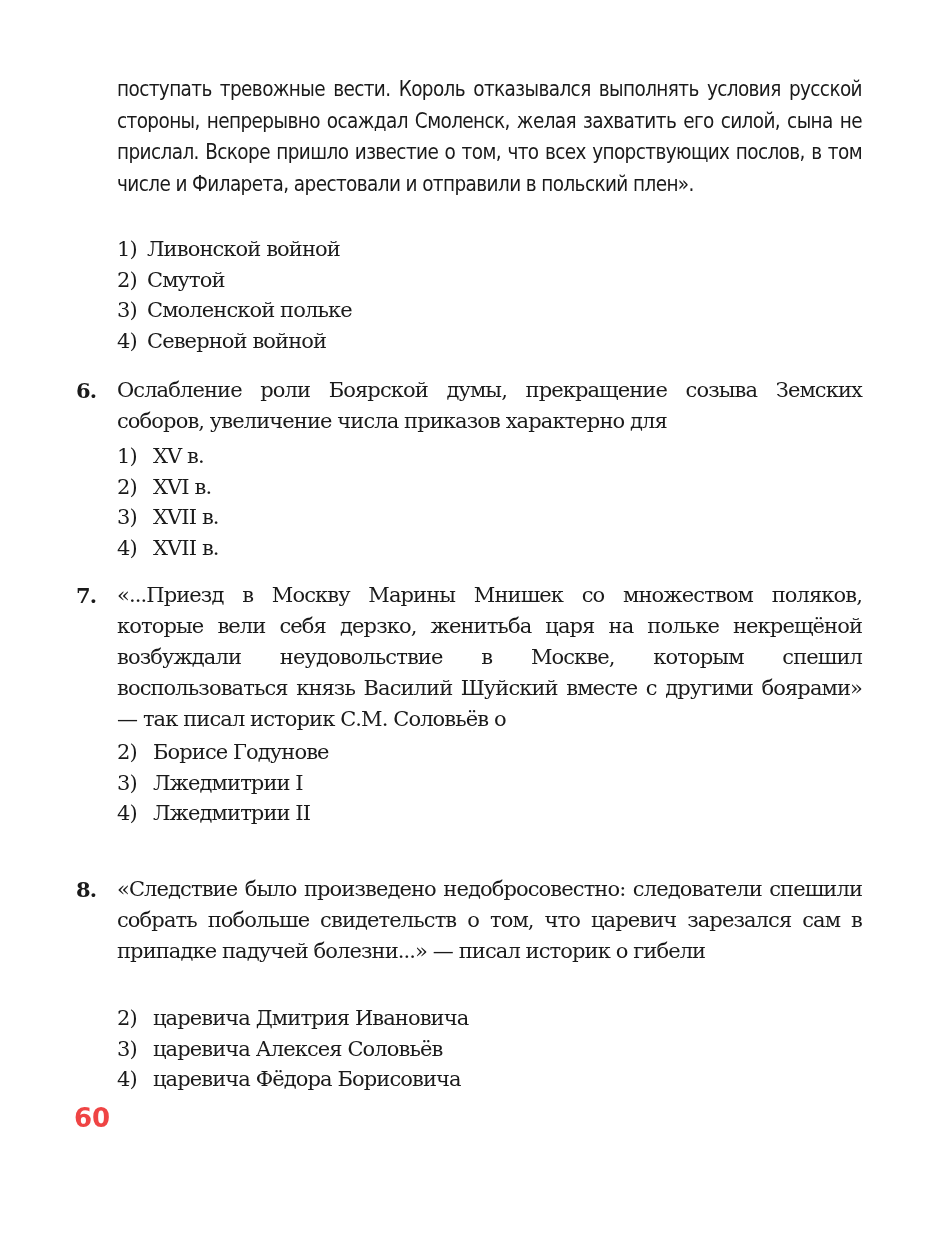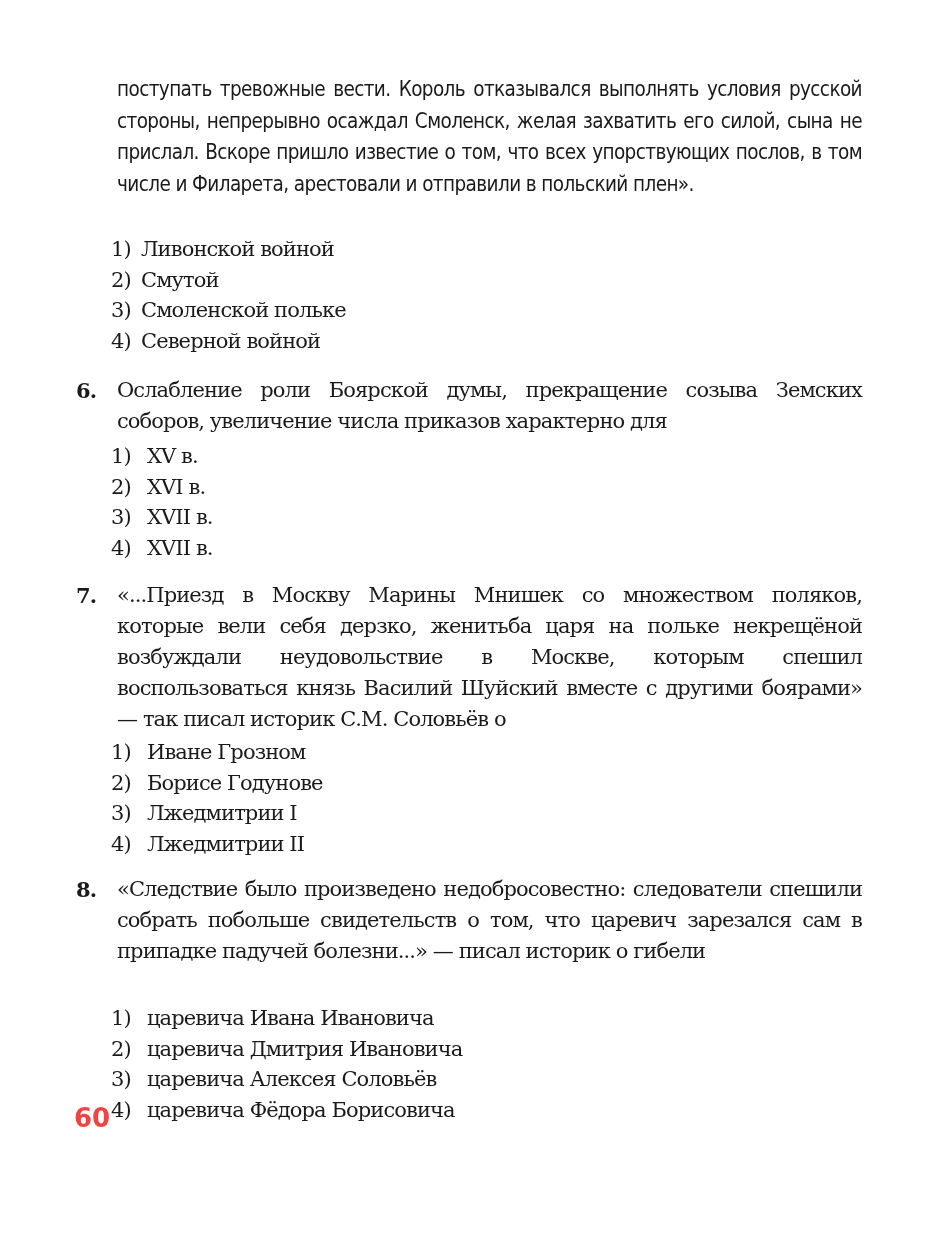"1) Ливонской войной" .opts { left: 111px -> 117px }
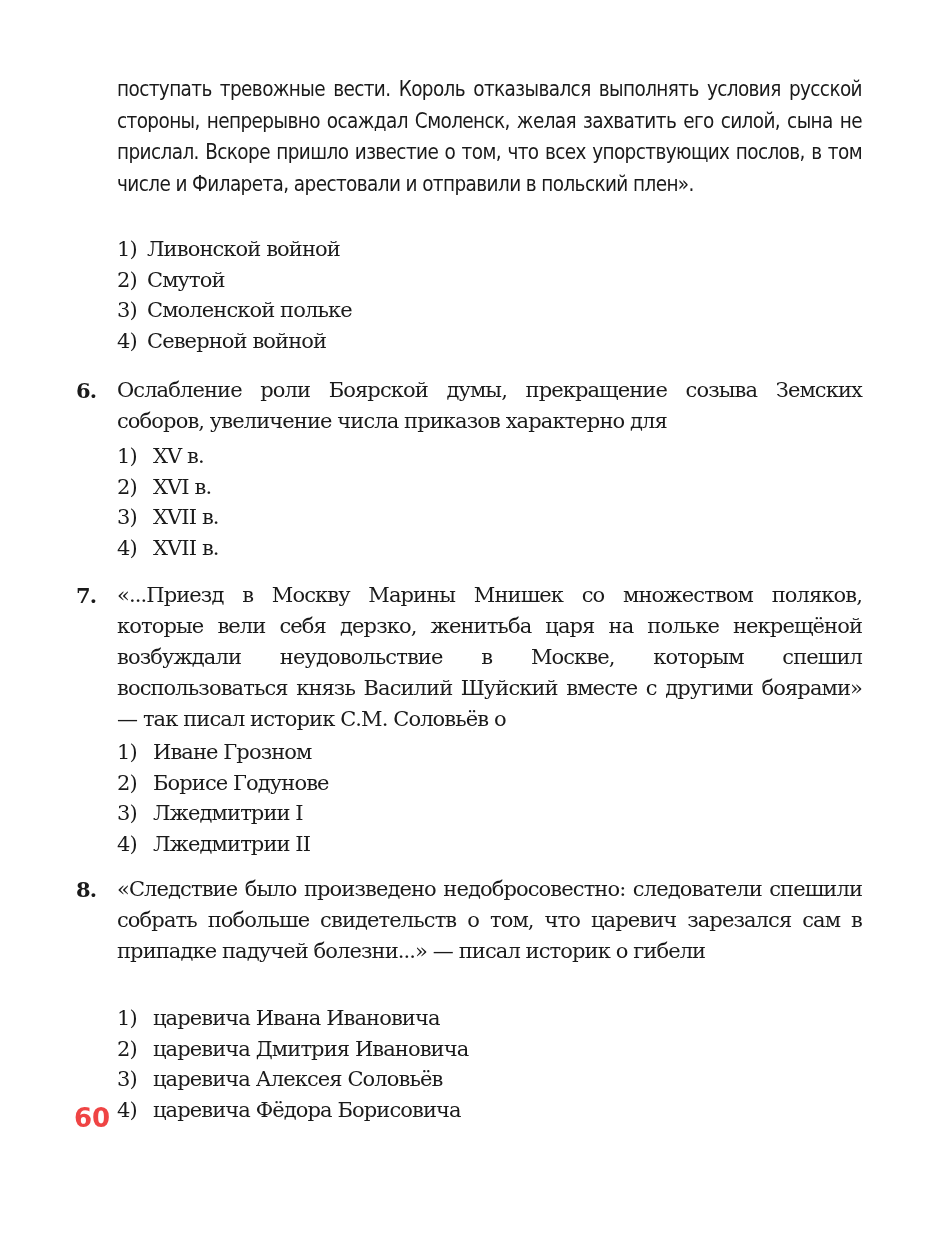"1) Иване Грозном" div.opt { html: <div><span>1)</span><span>Иване Грозном</span></div> -> none }
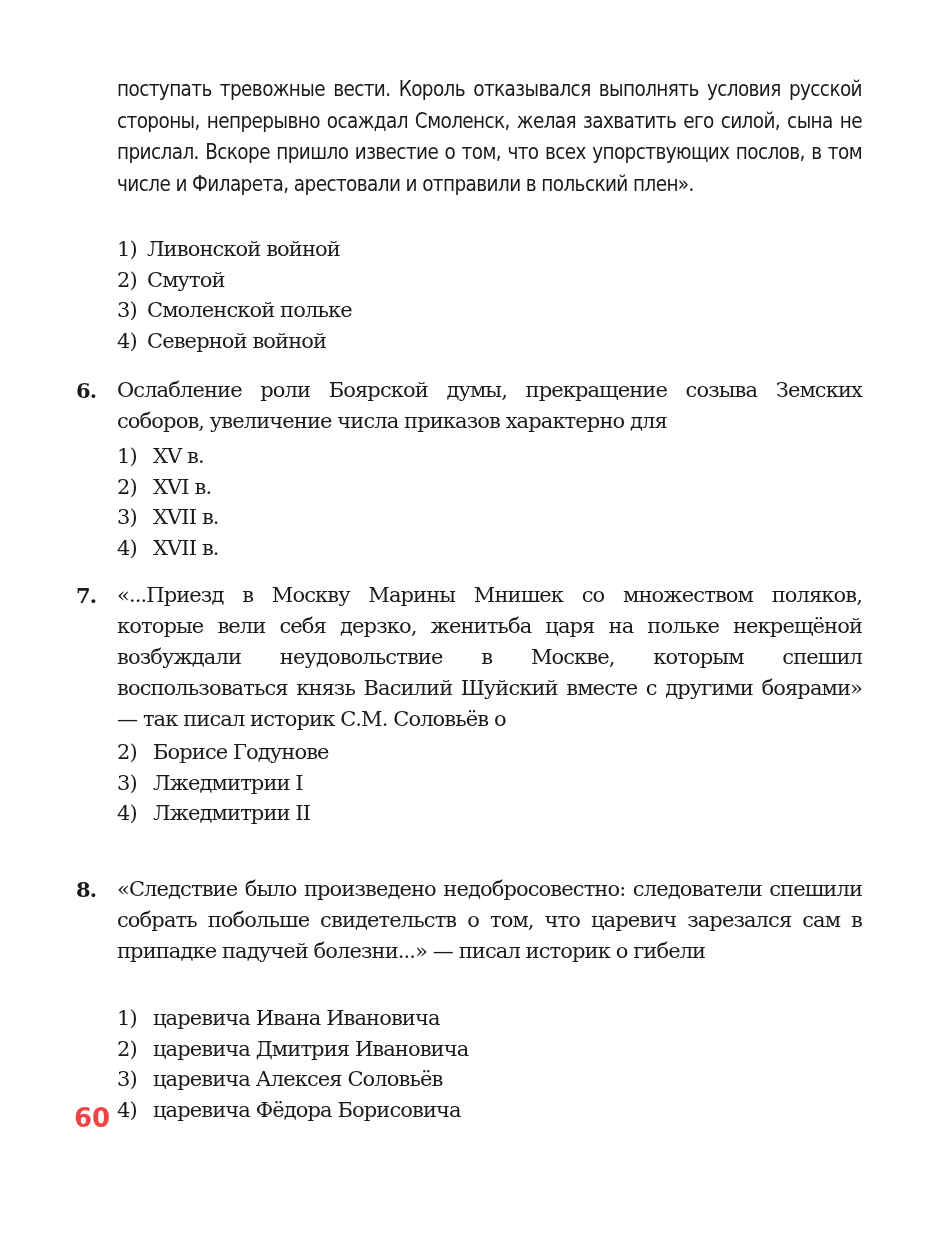"1) царевича Ивана Ивановича" div.opt { html: <div><span>1)</span><span>царевича Ивана Ивановича</span></div> -> none }
